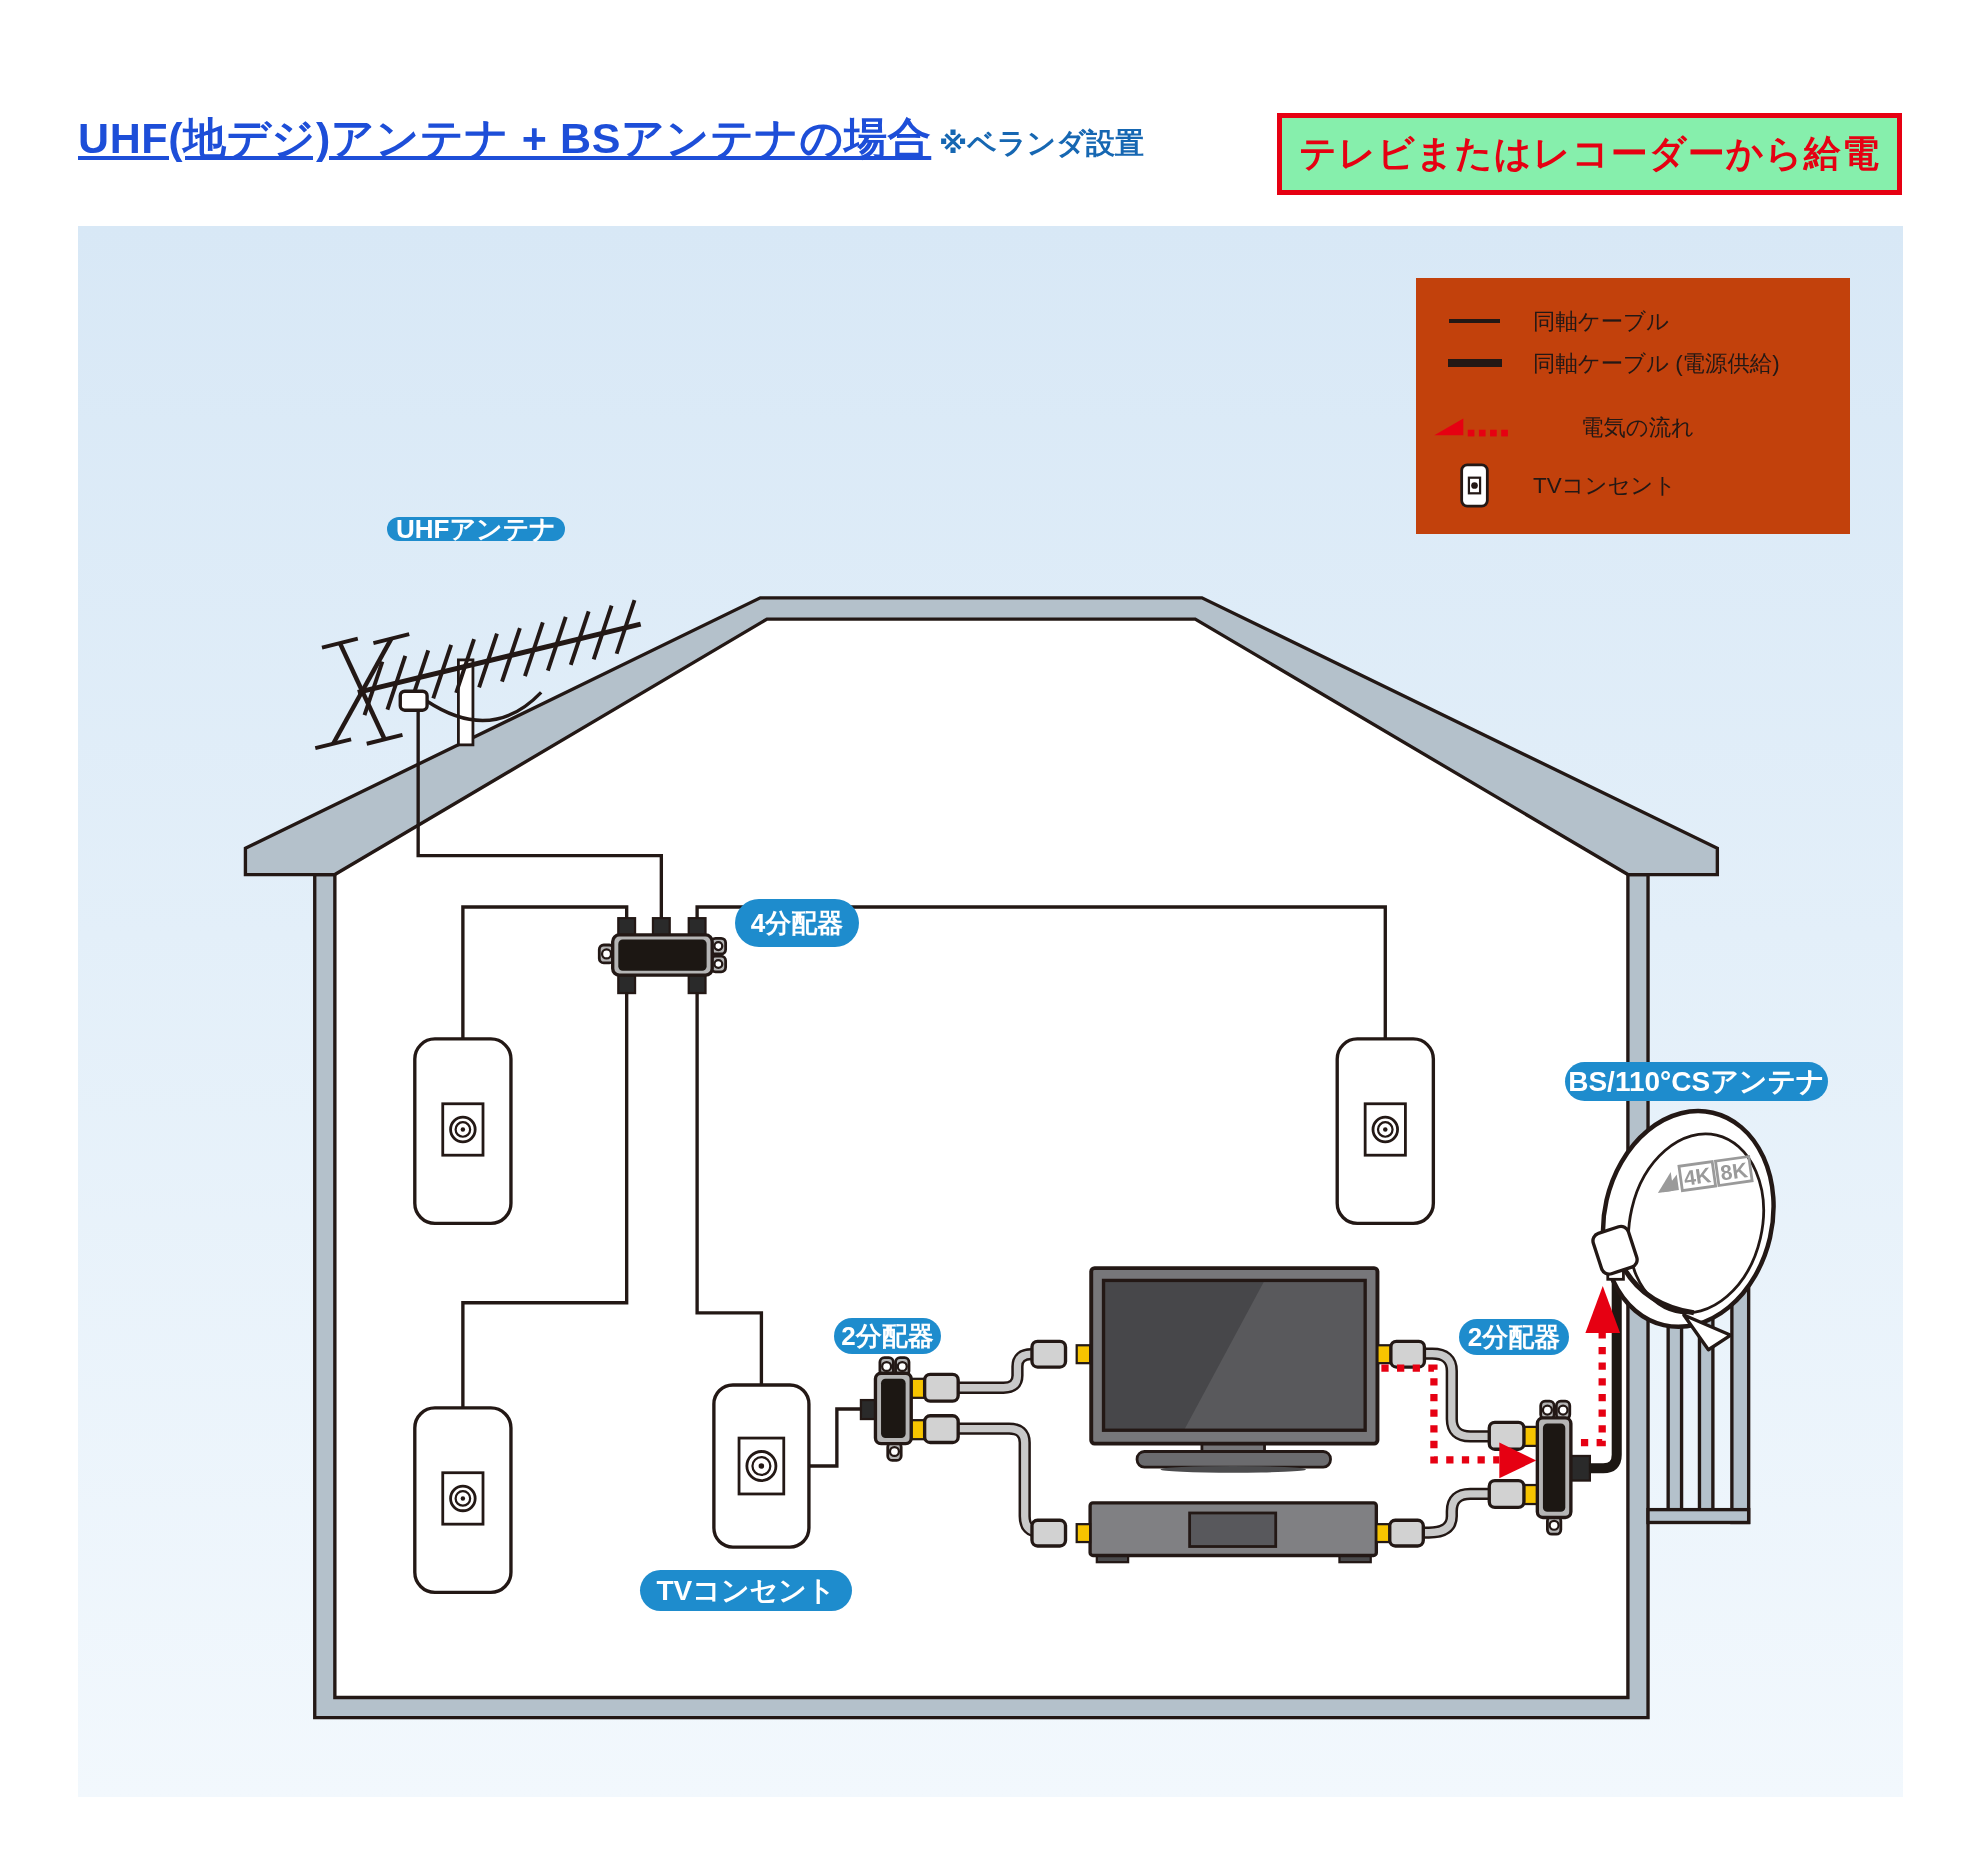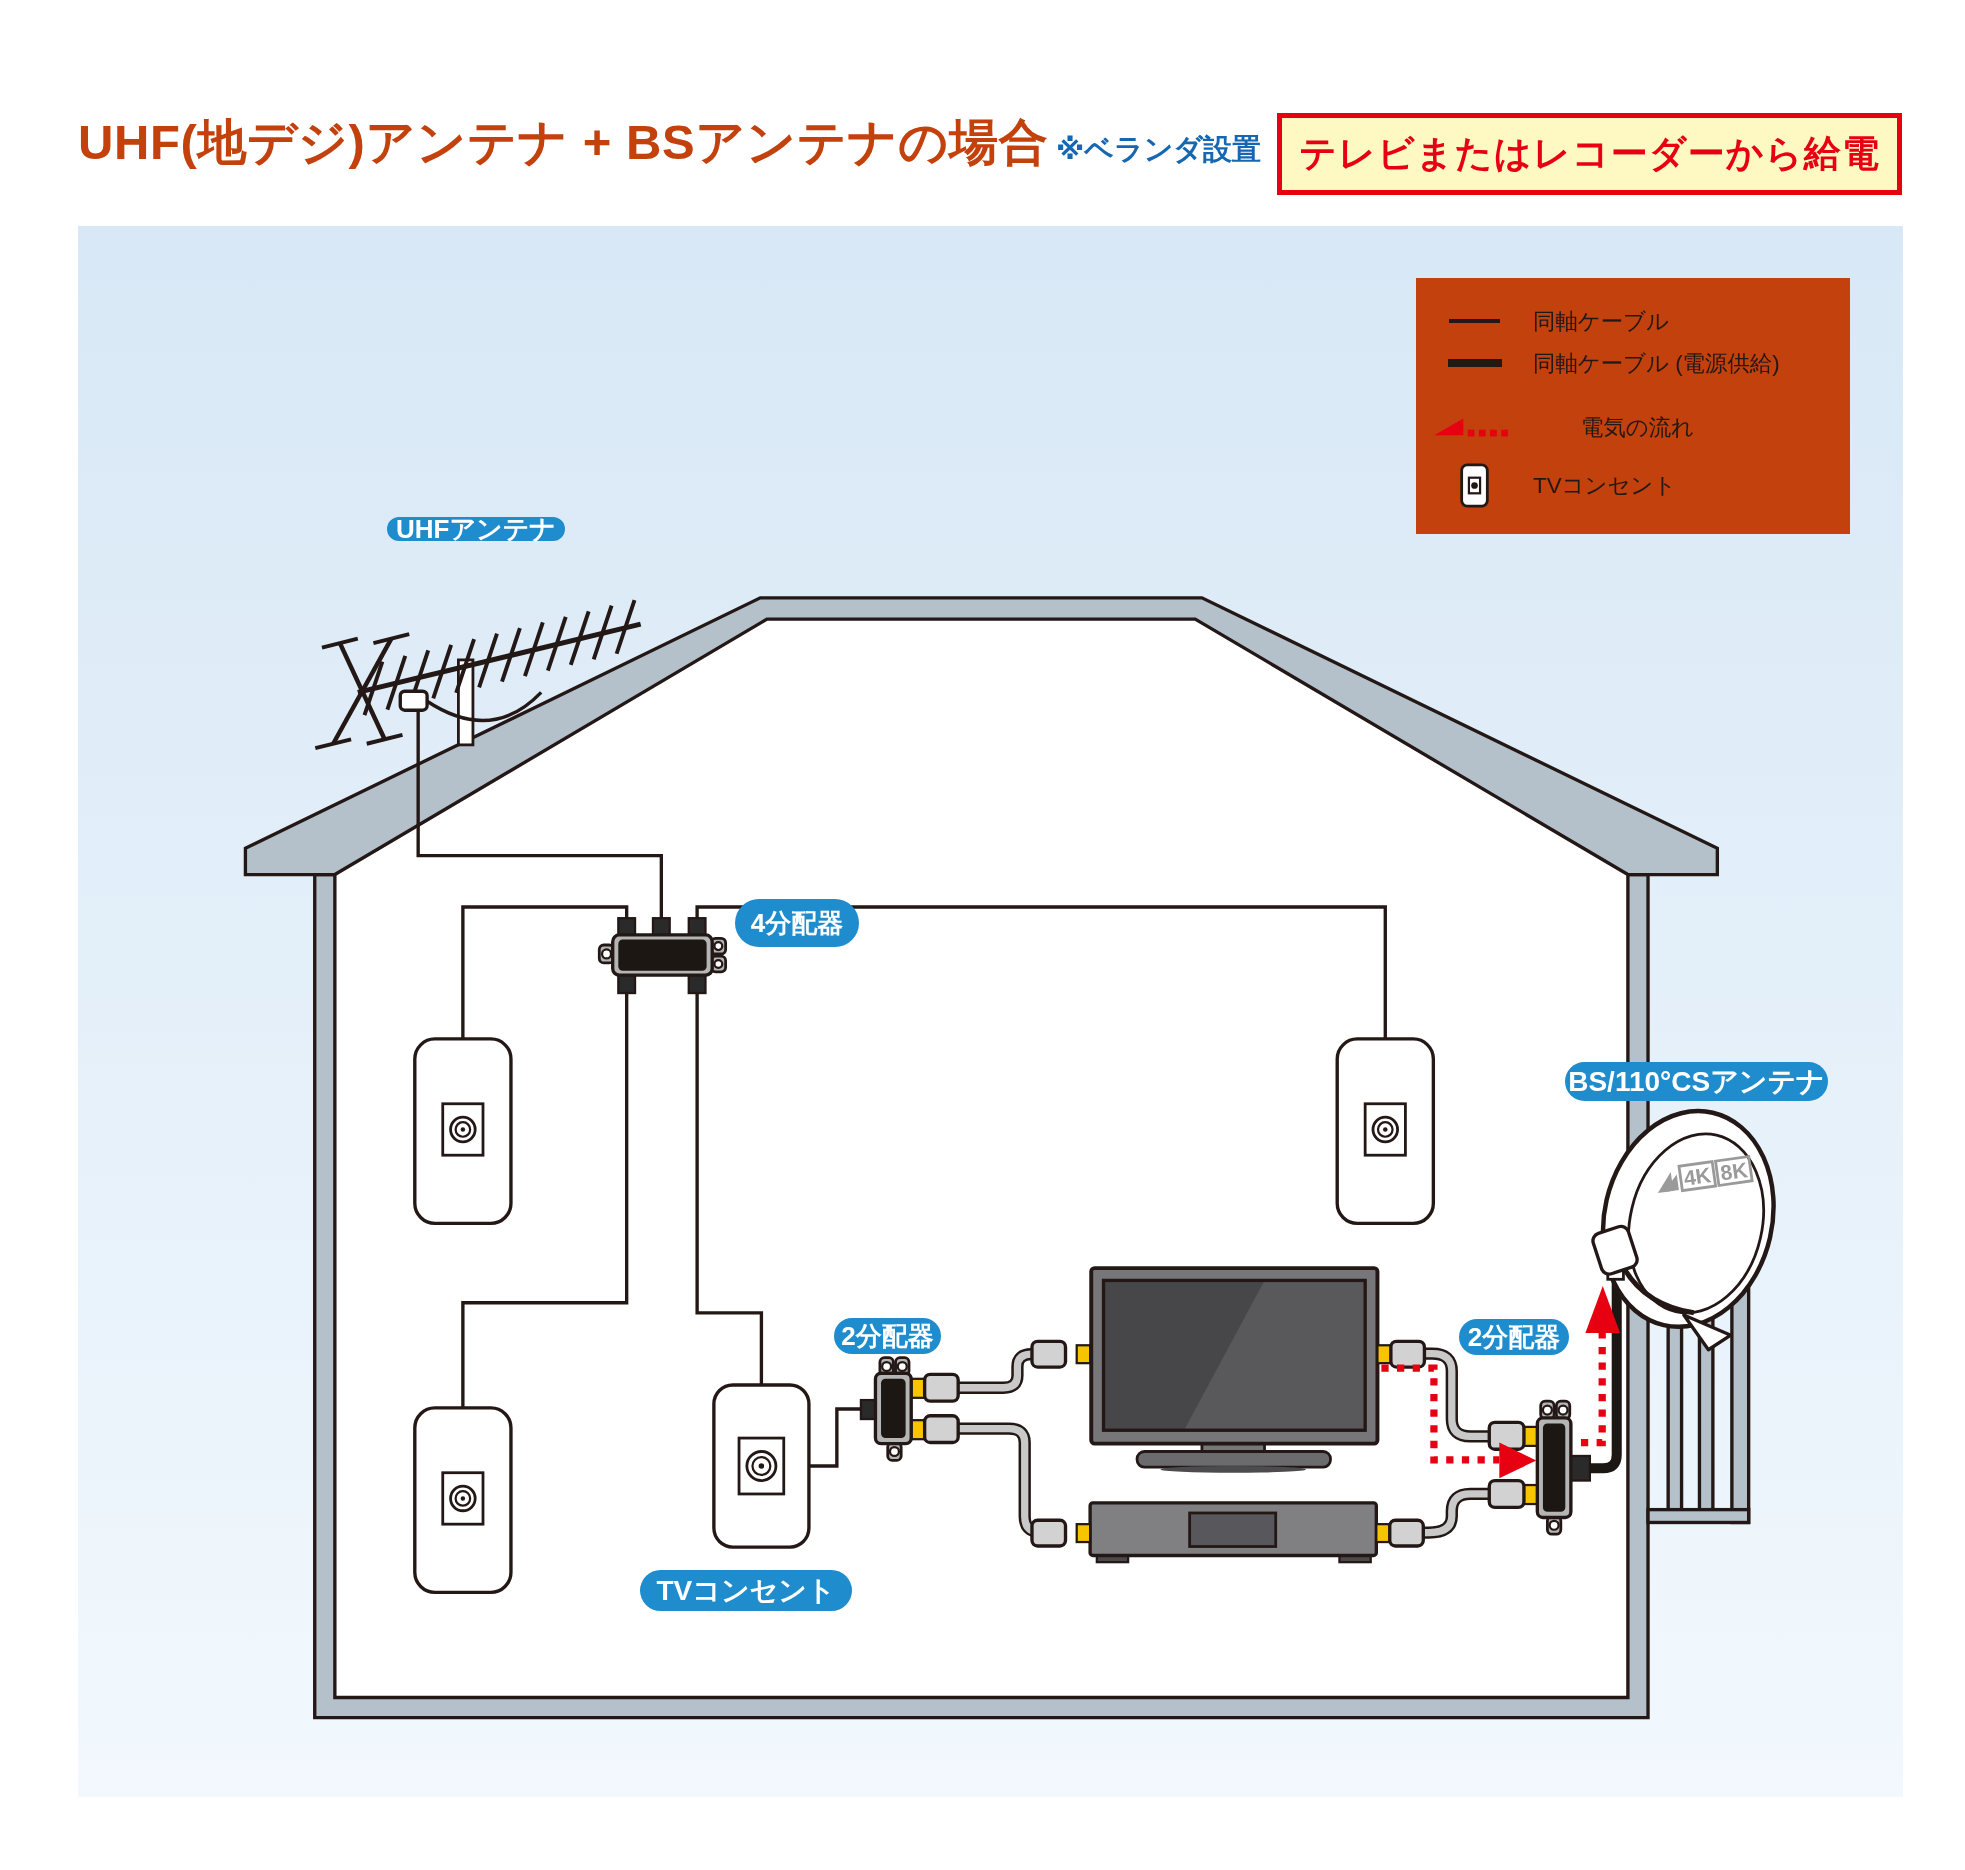"UHF(地デジ)アンテナ + BSアンテナの場合" .title-main { color: #c2410c -> #1d4ed8; font-size: 49px -> 43px; text-decoration: none -> underline }
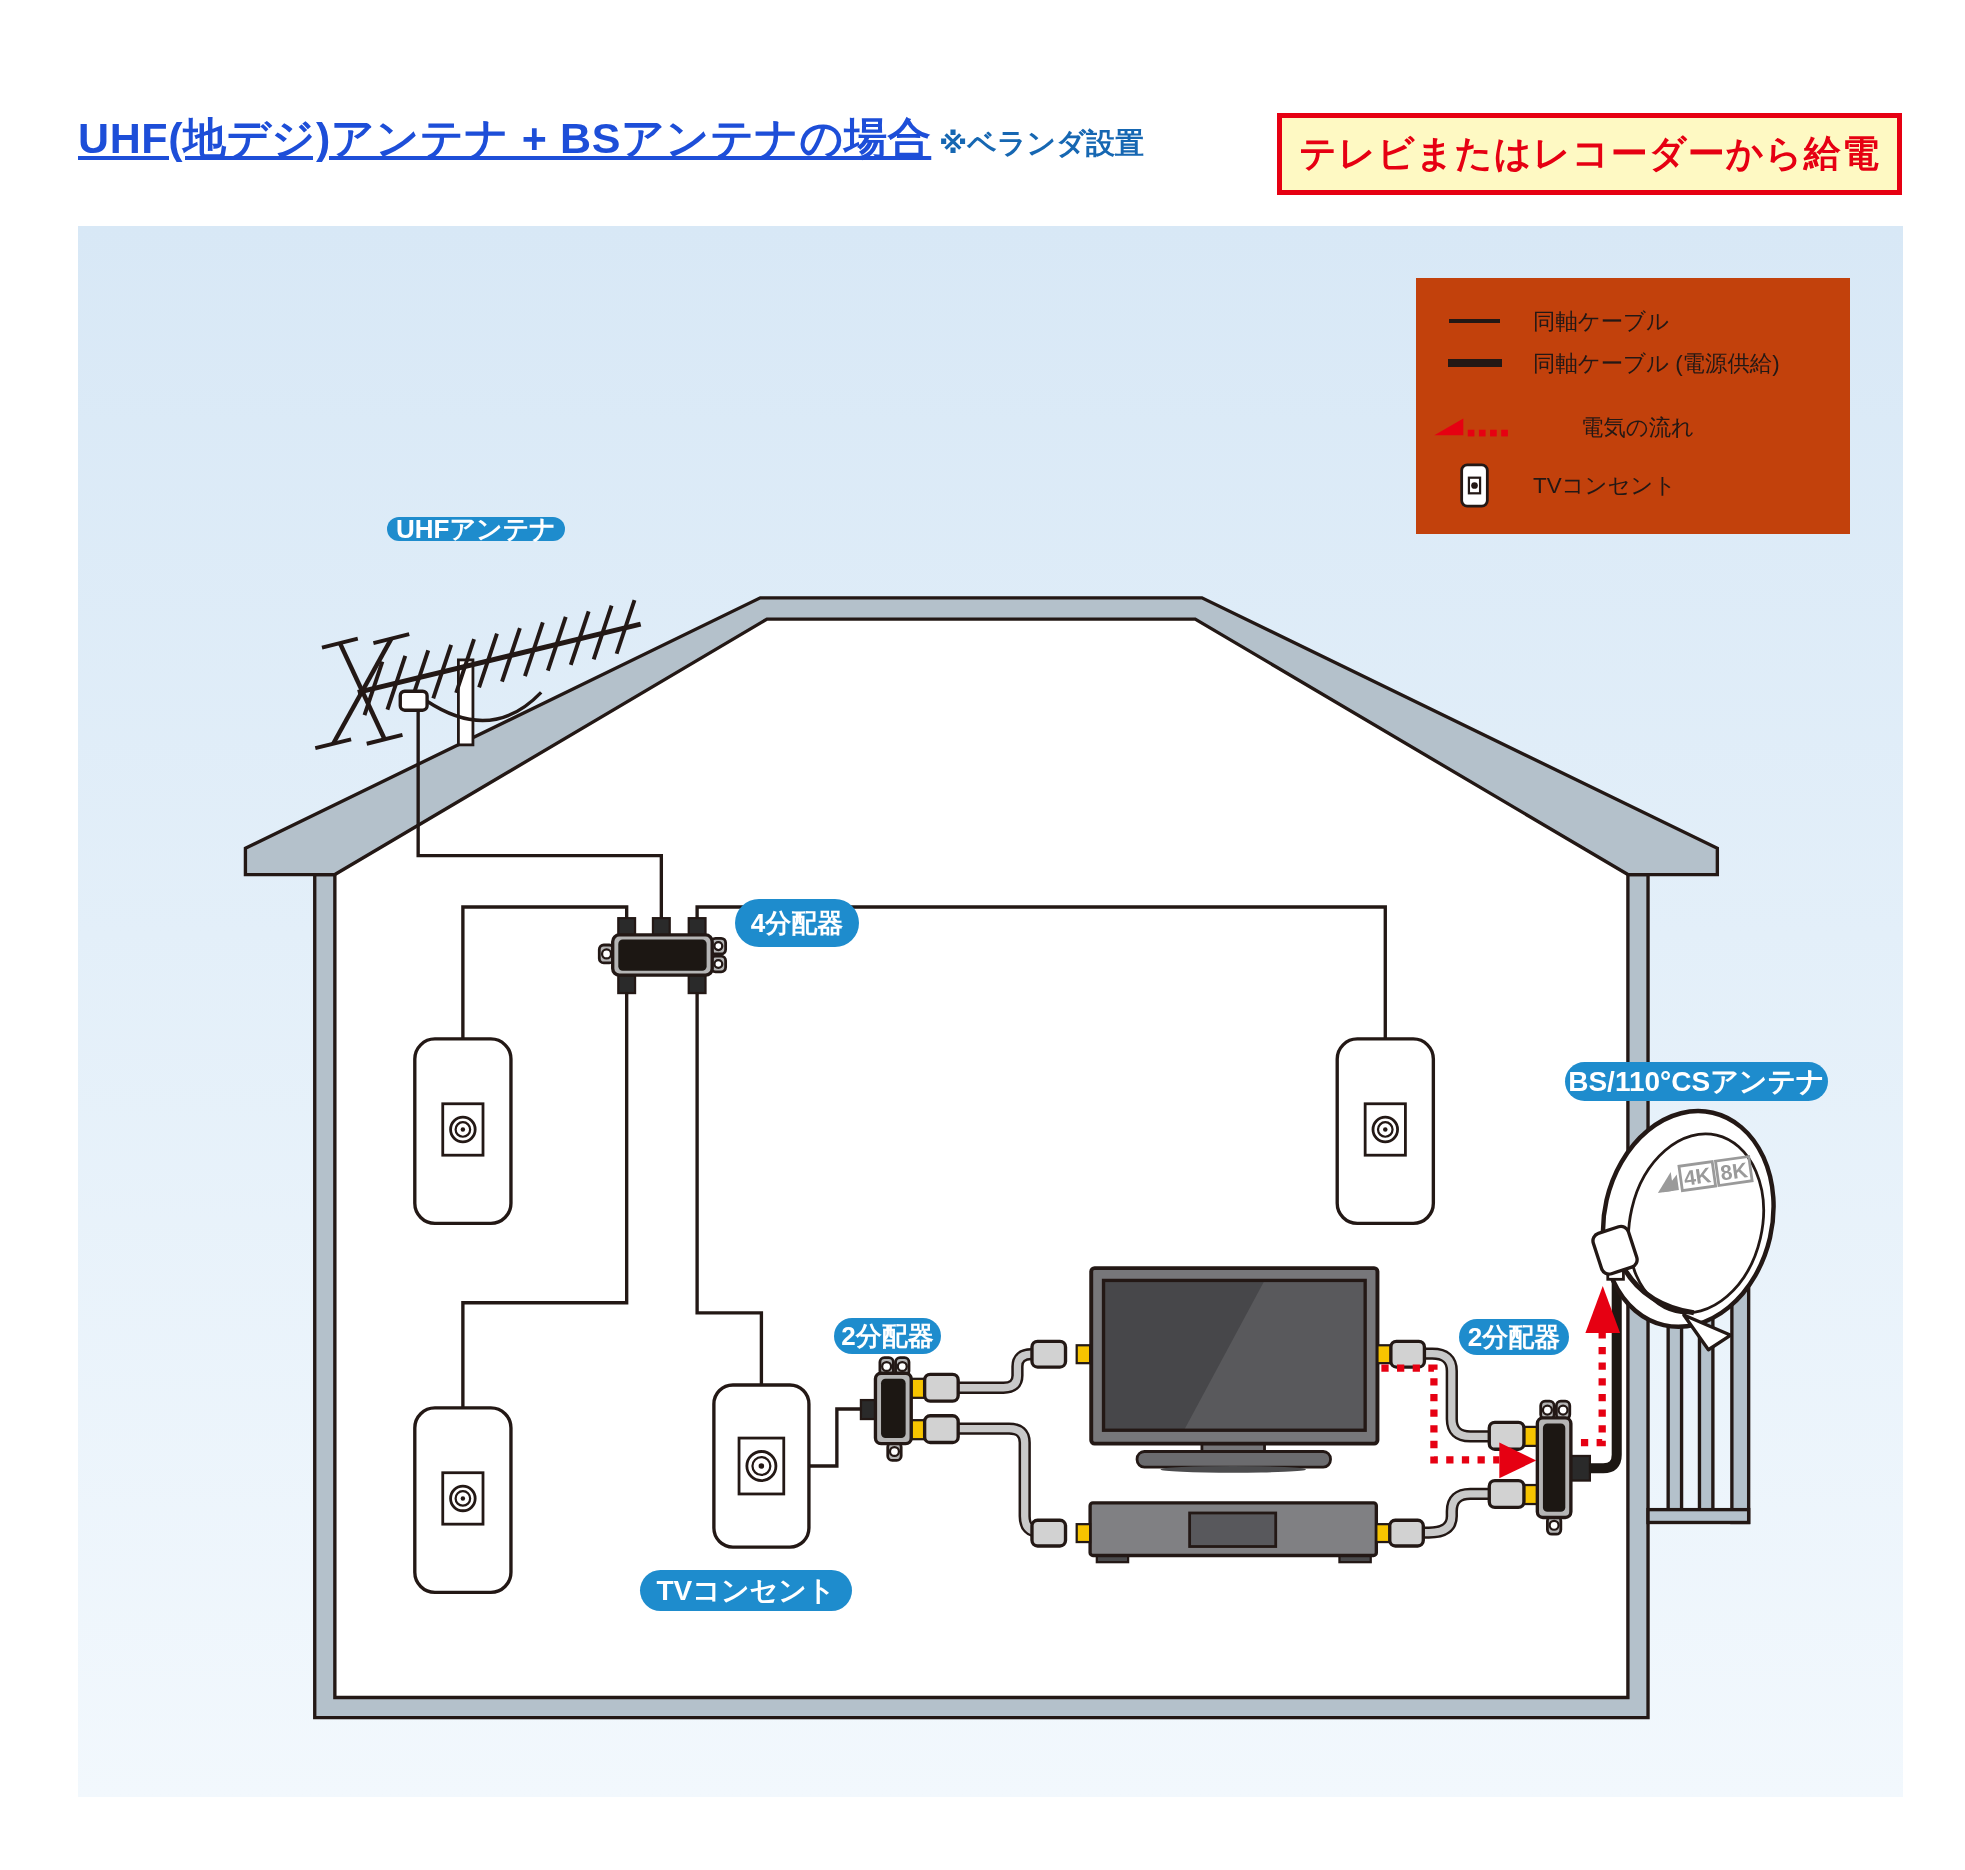"テレビまたはレコーダーから給電" .power-note { background: #fef9c3 -> #86efac }
